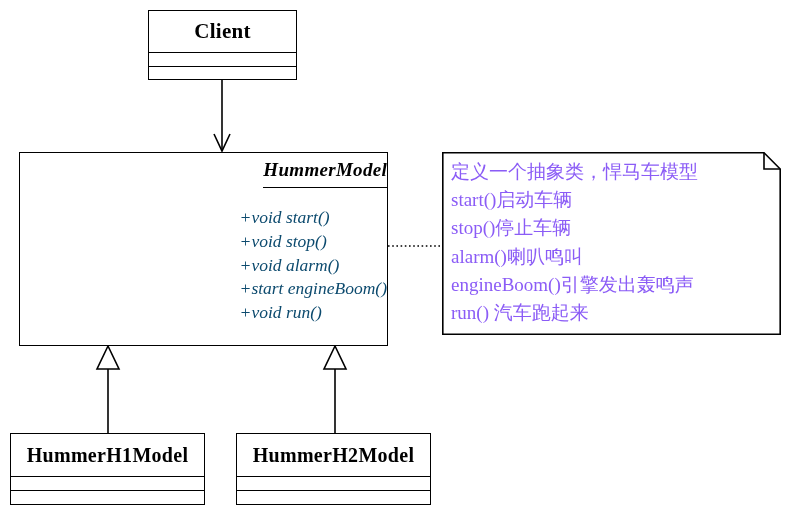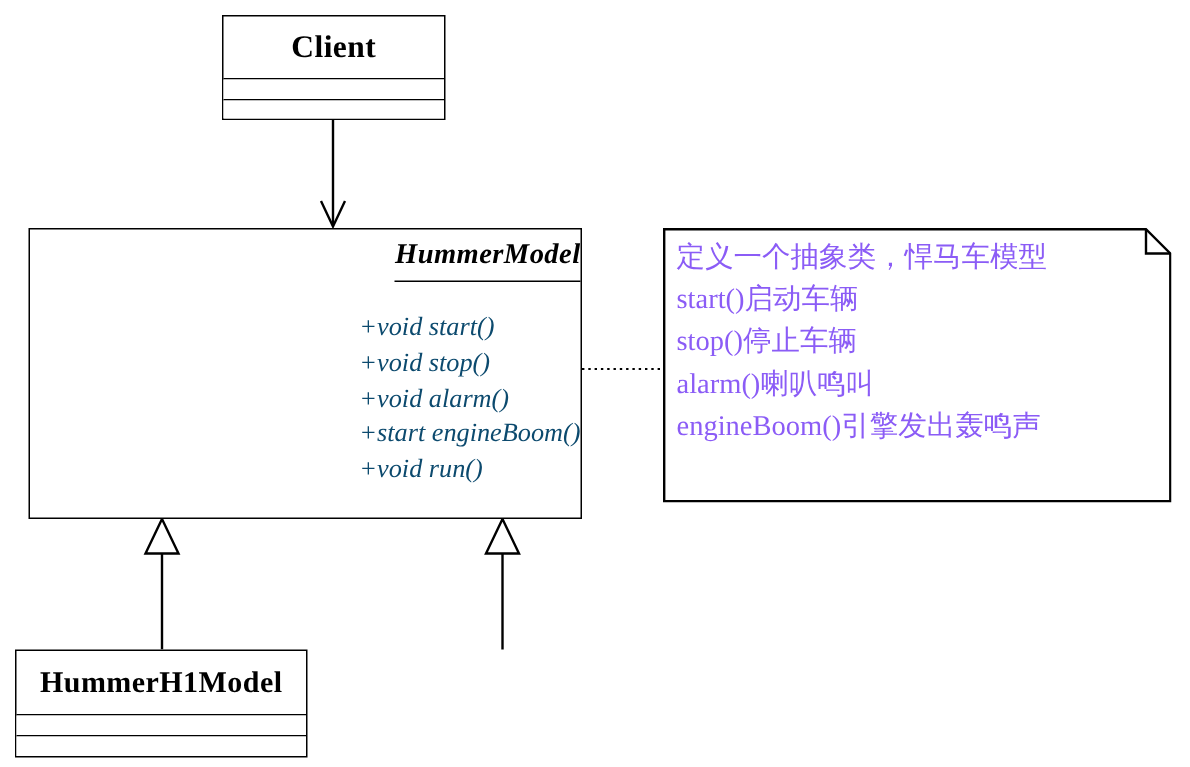"run() 汽车跑起来" div.note-line { html: none -> <div>run() 汽车跑起来</div> }
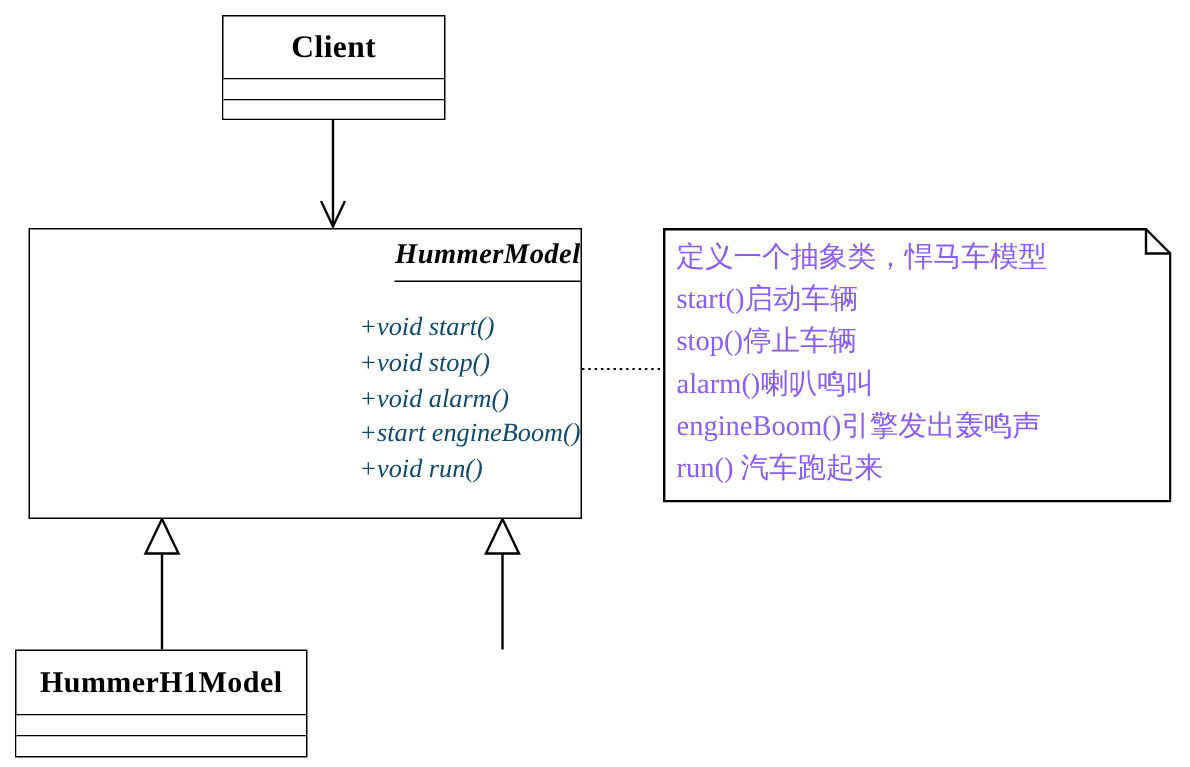"HummerH2Model" div.uml-class { html: none -> <div> <div>HummerH2Model</div> <div></div> <div></div> </div> }
